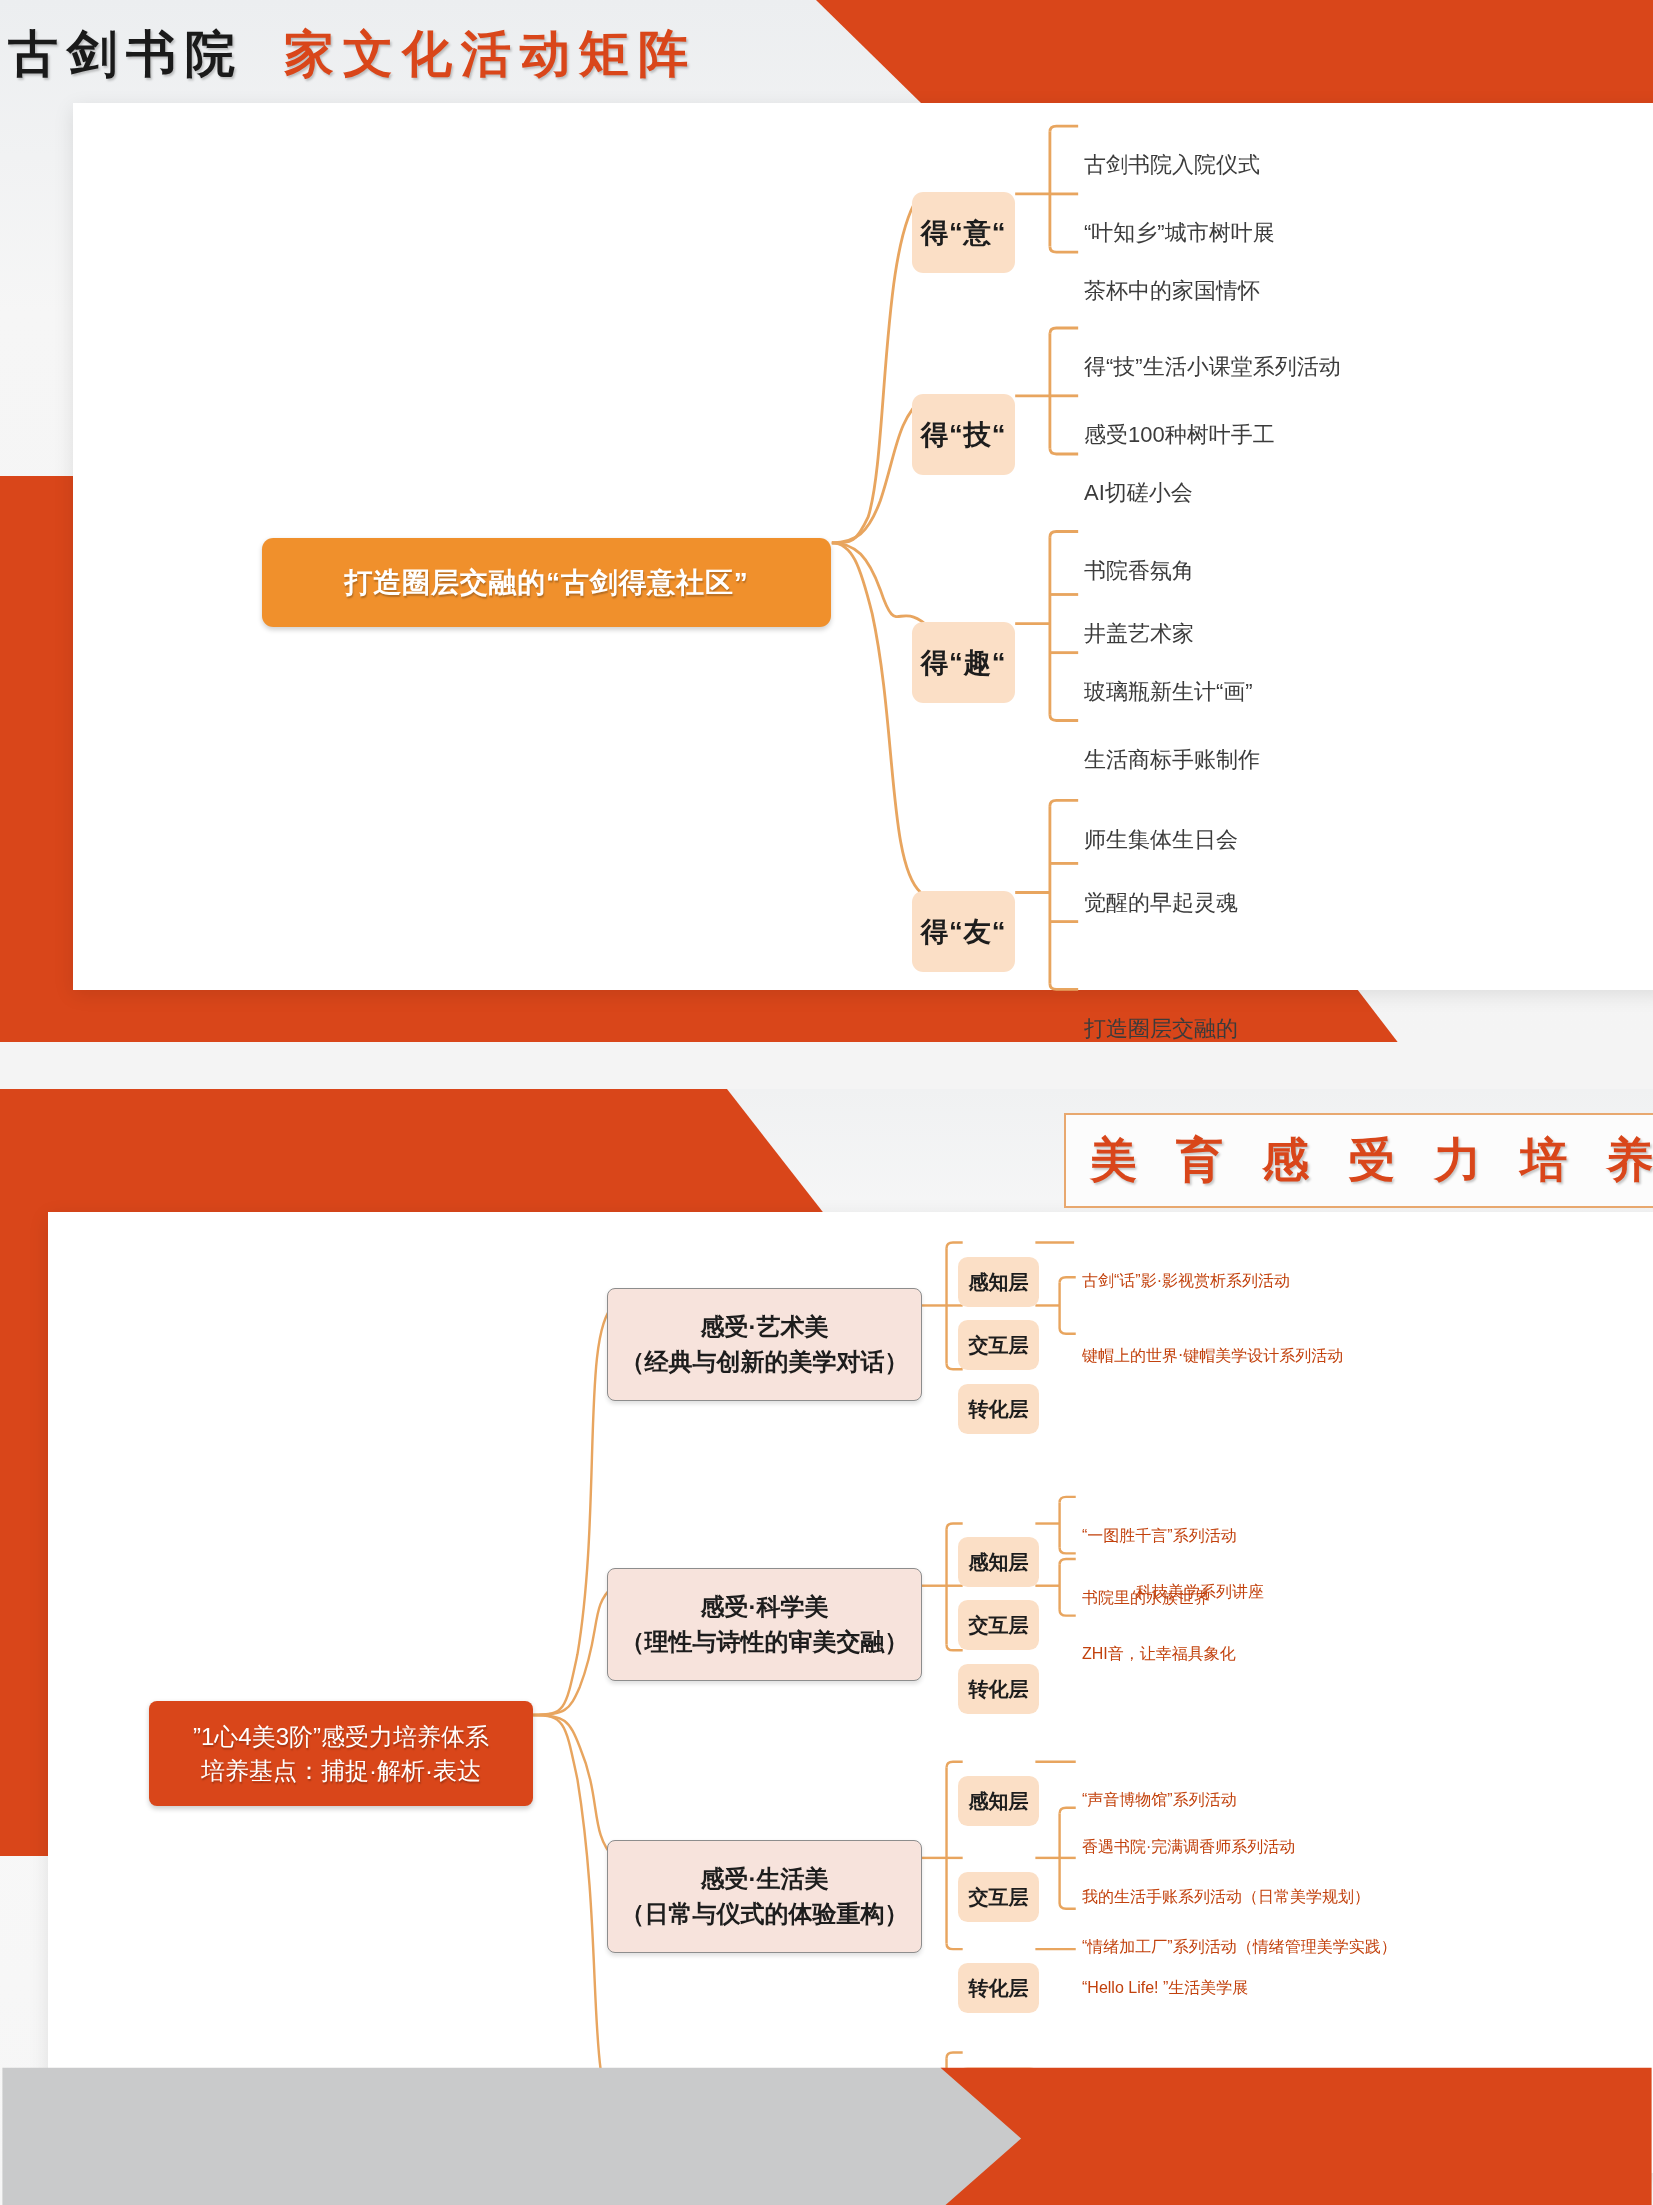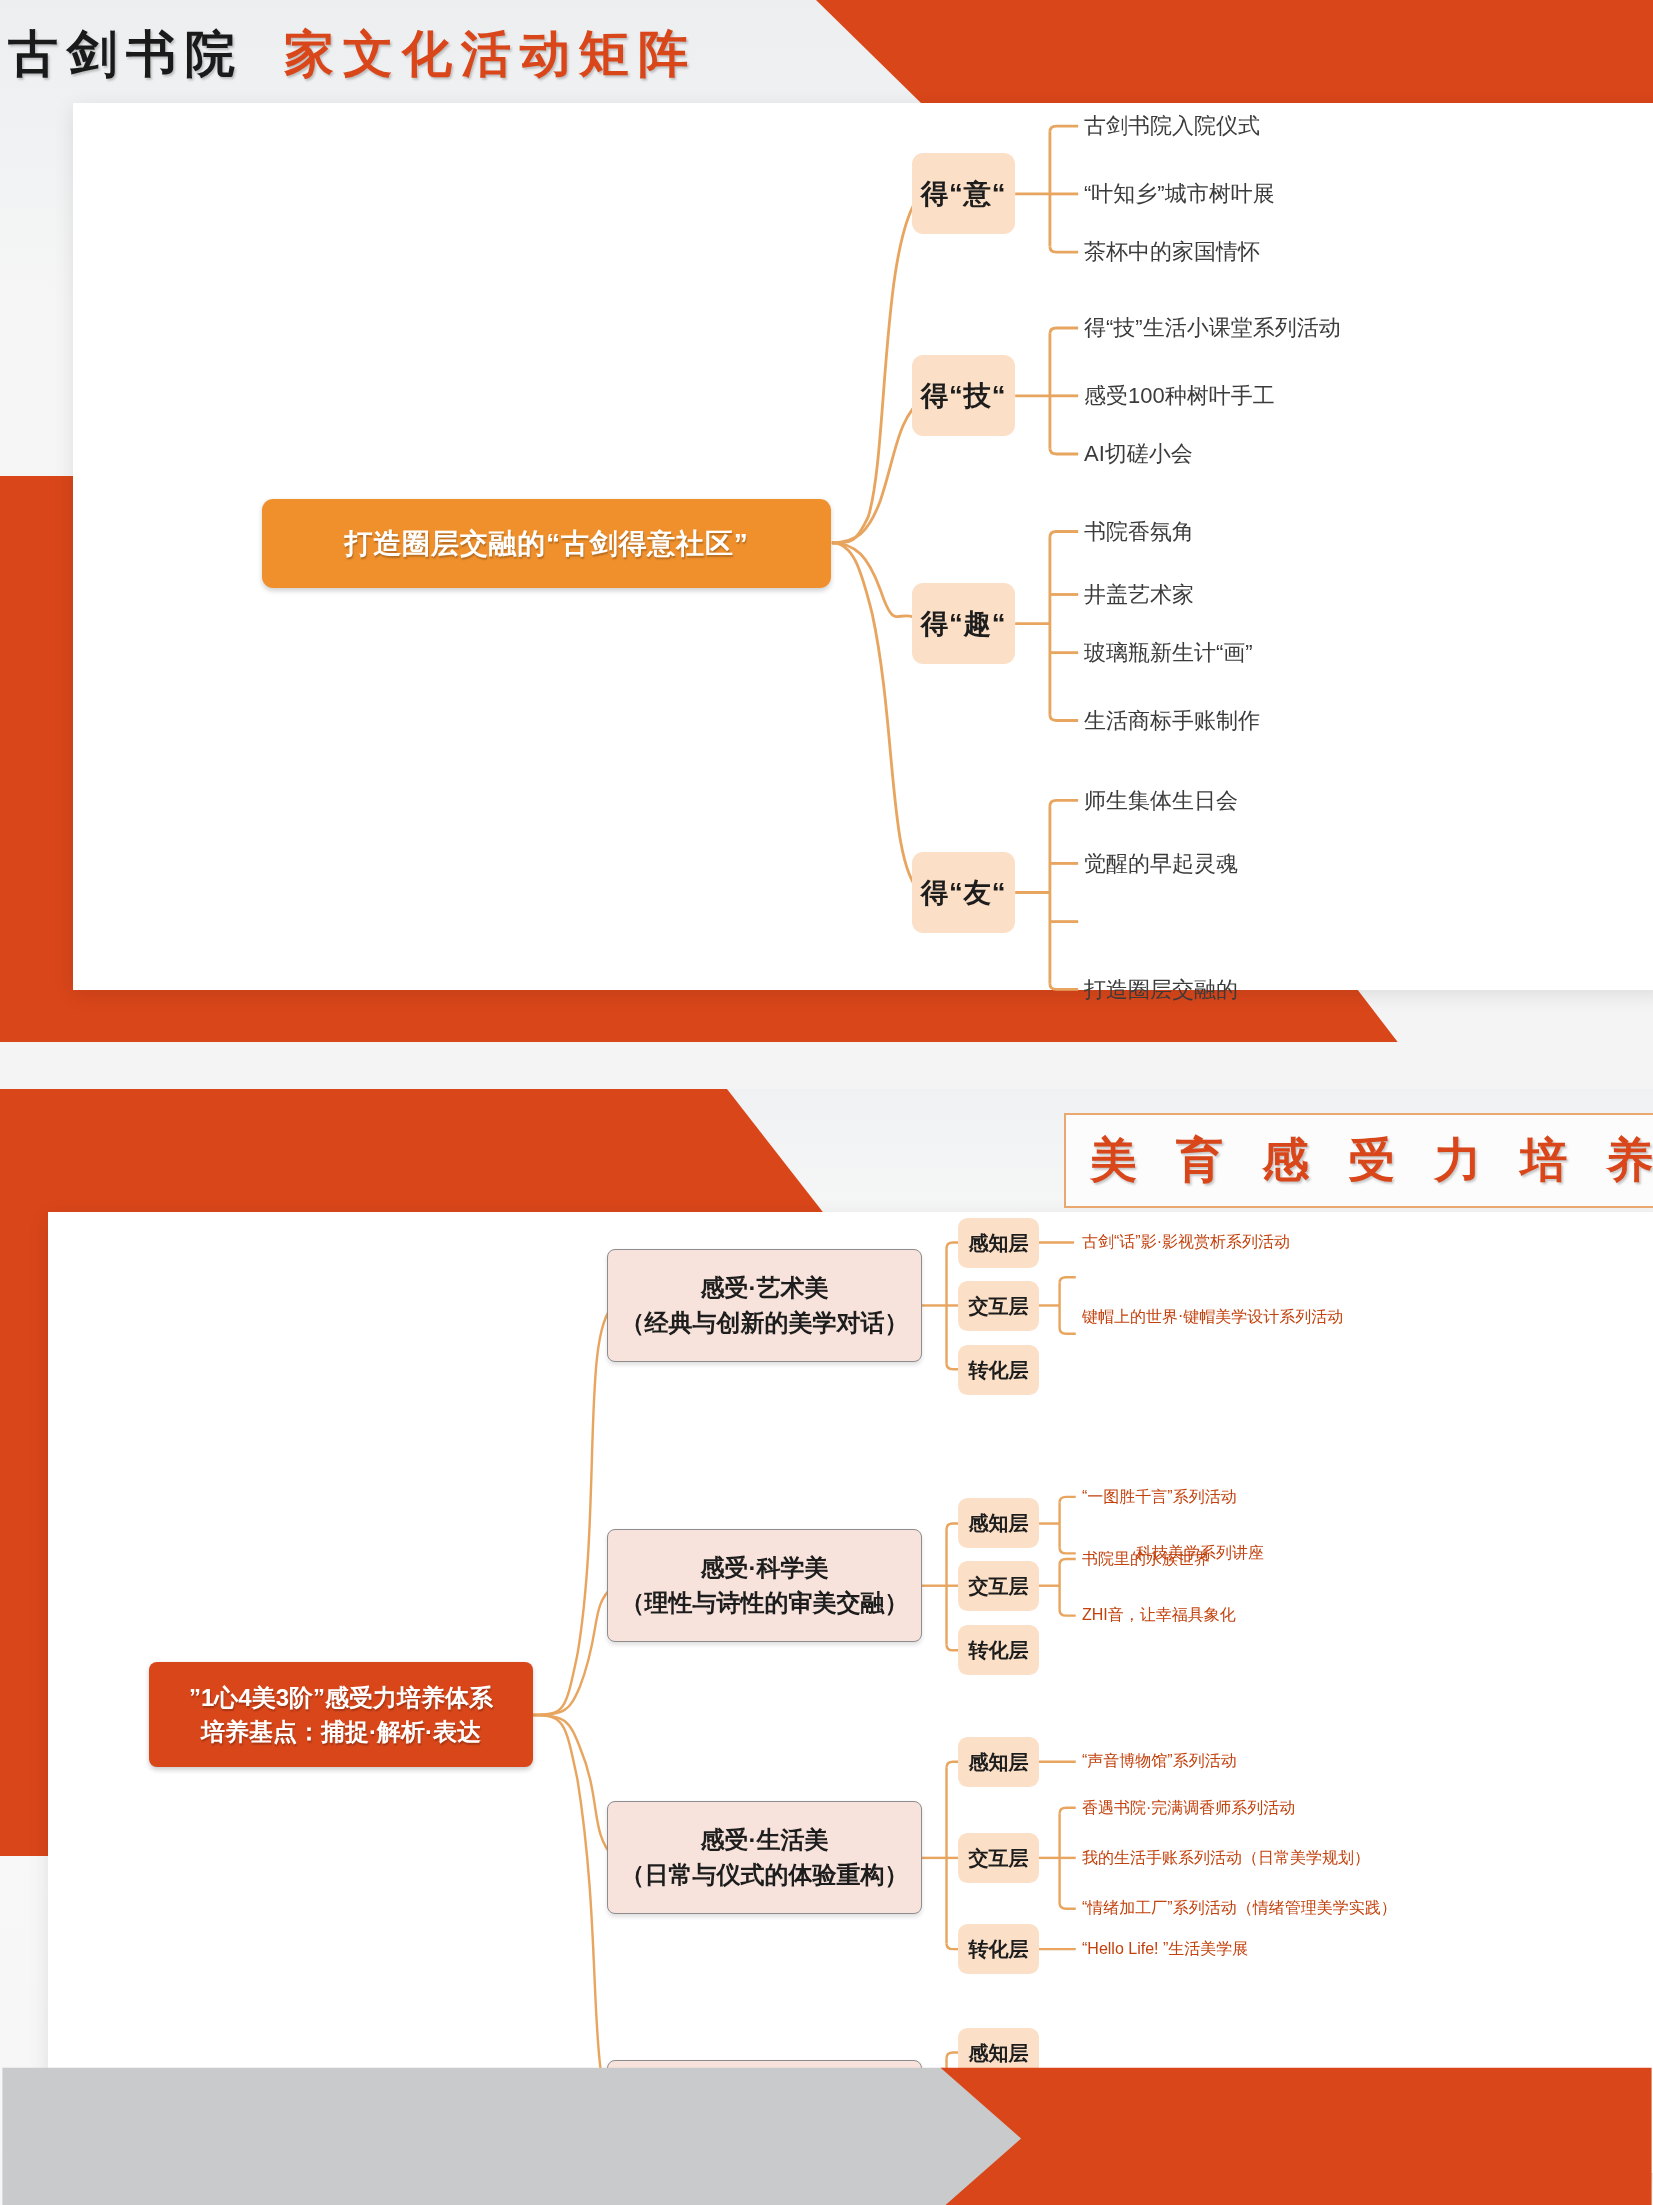"古剑书院入院仪式" .node { margin-top: none -> 39px }
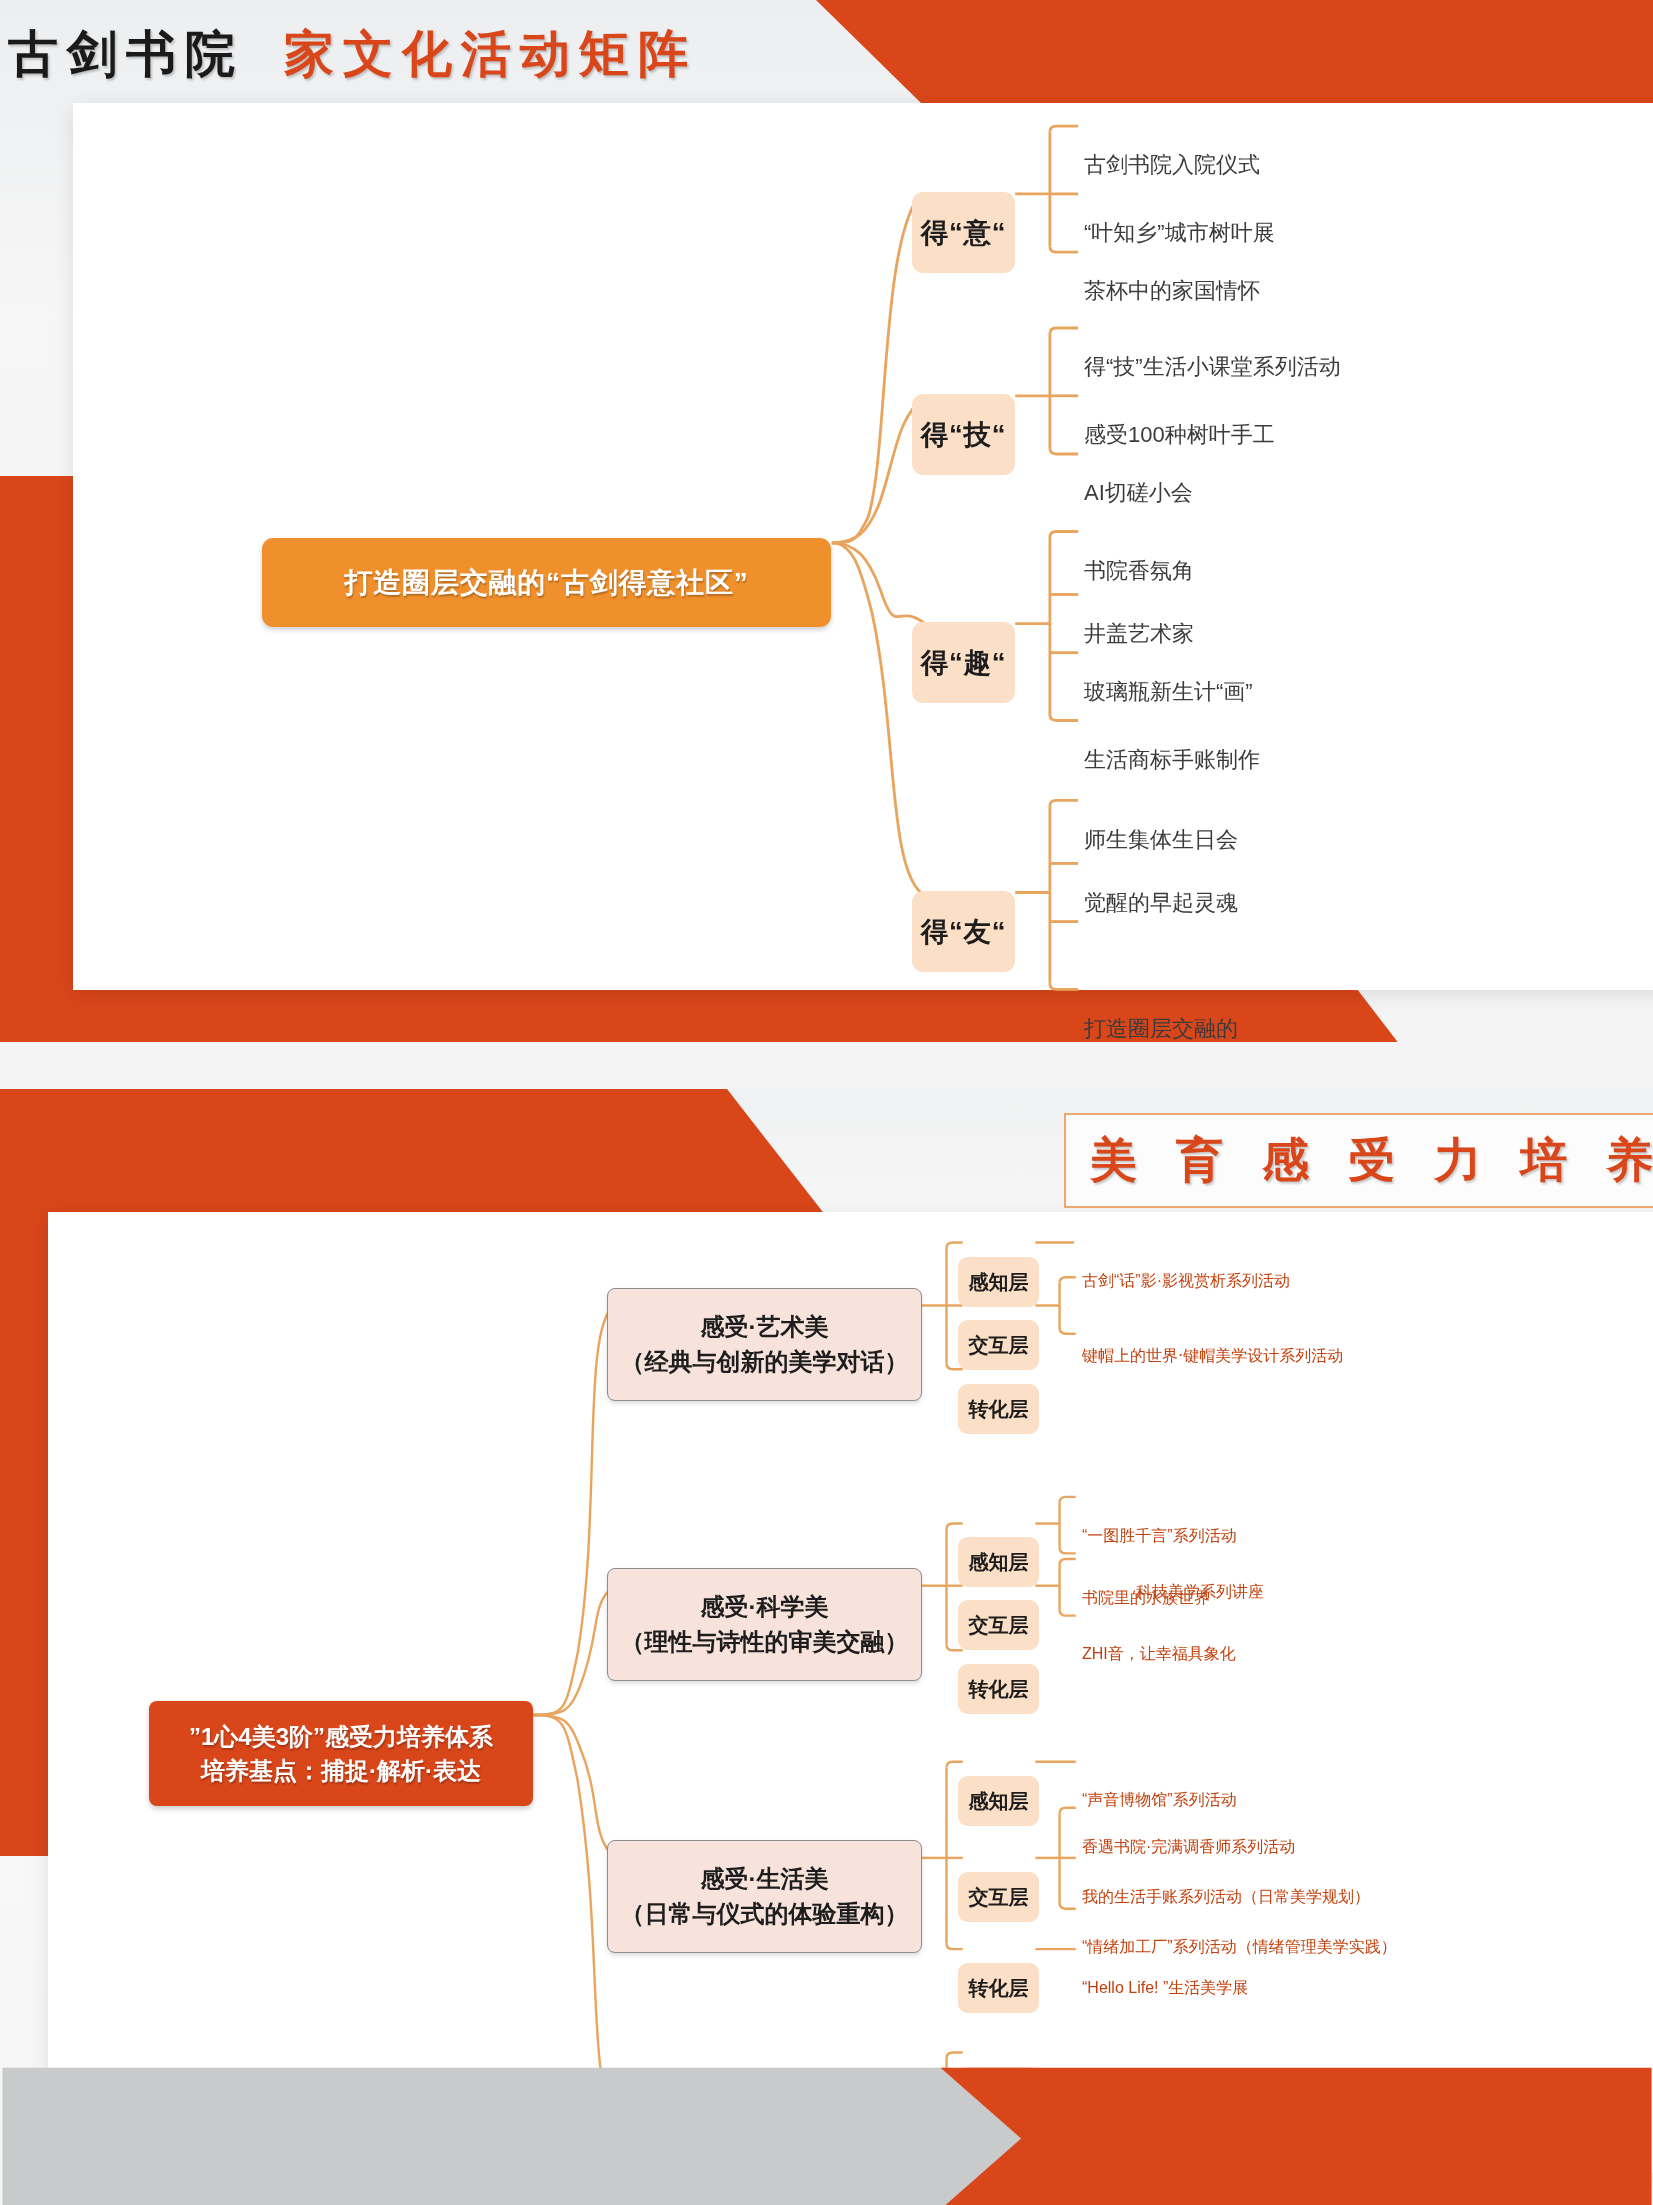"”1心4美3阶”感受力培养体系" .root2 { font-weight: bold -> normal }
